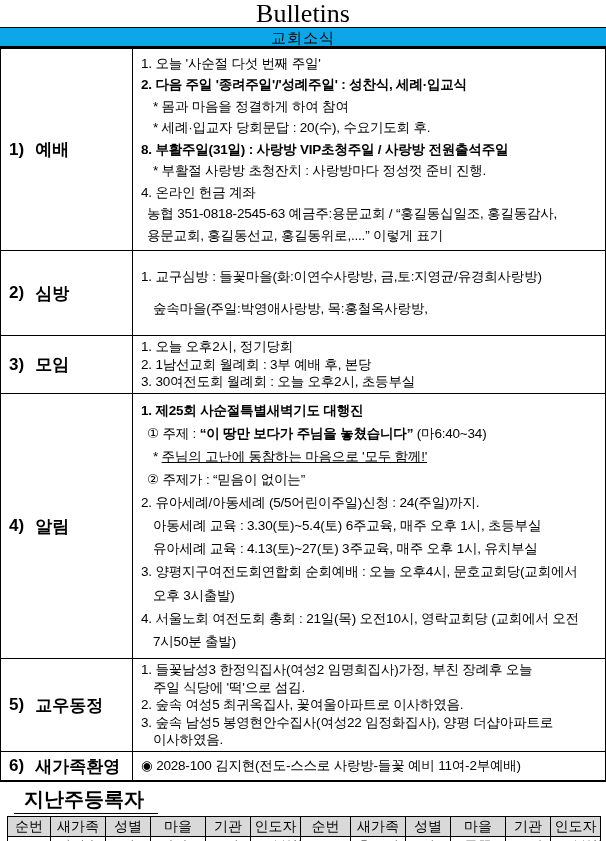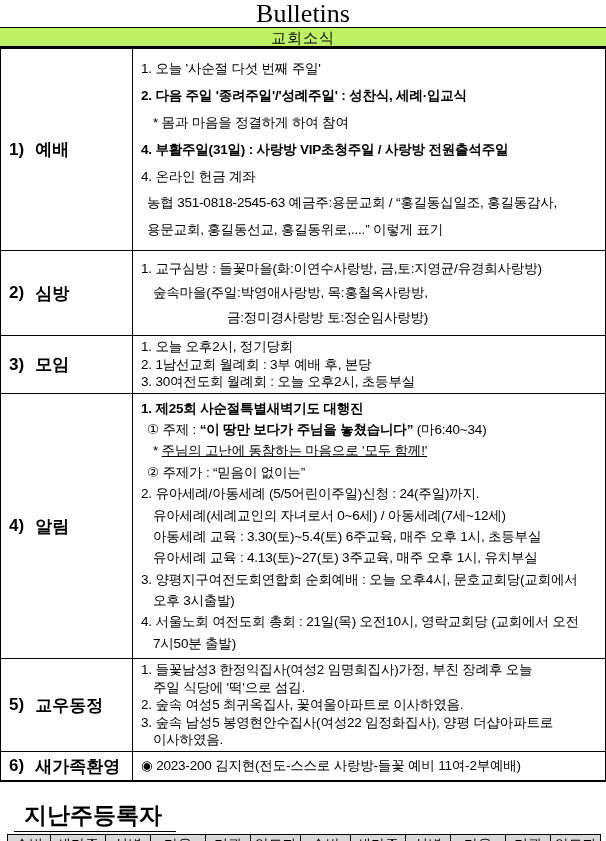"교회소식" .gray-header { background: #bef264 -> #0ea5e9 }
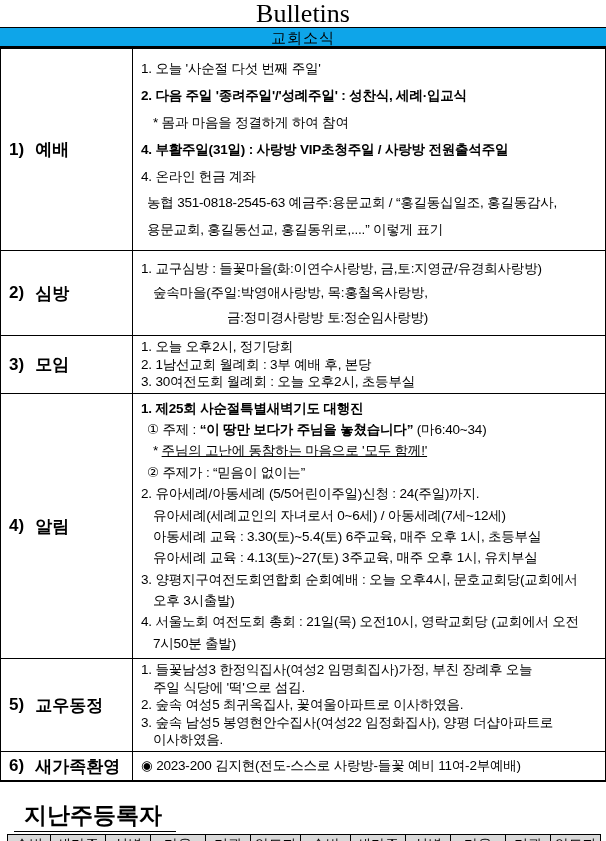"* 세례·입교자 당회문답 : 20(수)," div.line { html: none -> <div><span>* 세례·입교자 당회문답 : 20(수), 수요기도회 후.</span></div> }
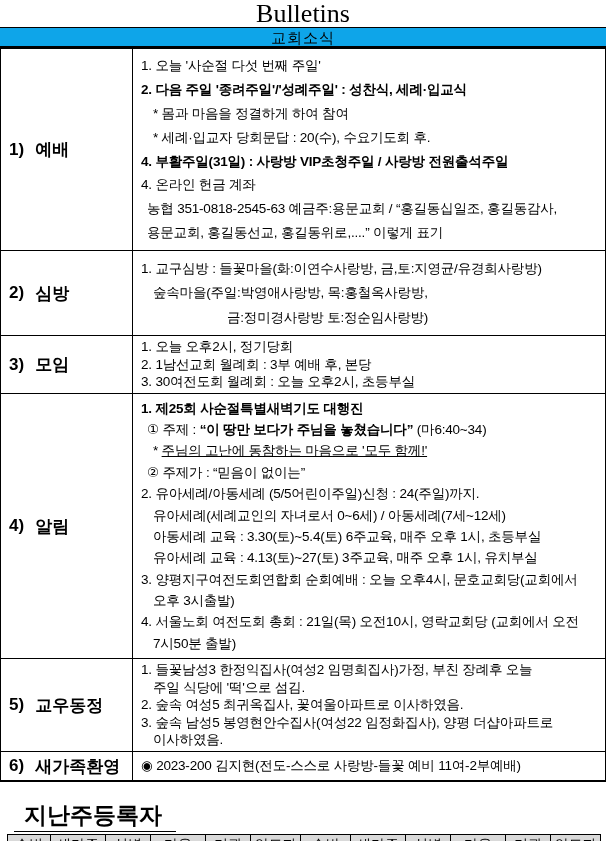"4. 부활주일(31일) : 사랑방 VIP초청주일" span.seg-b { text: 4 -> 8 }
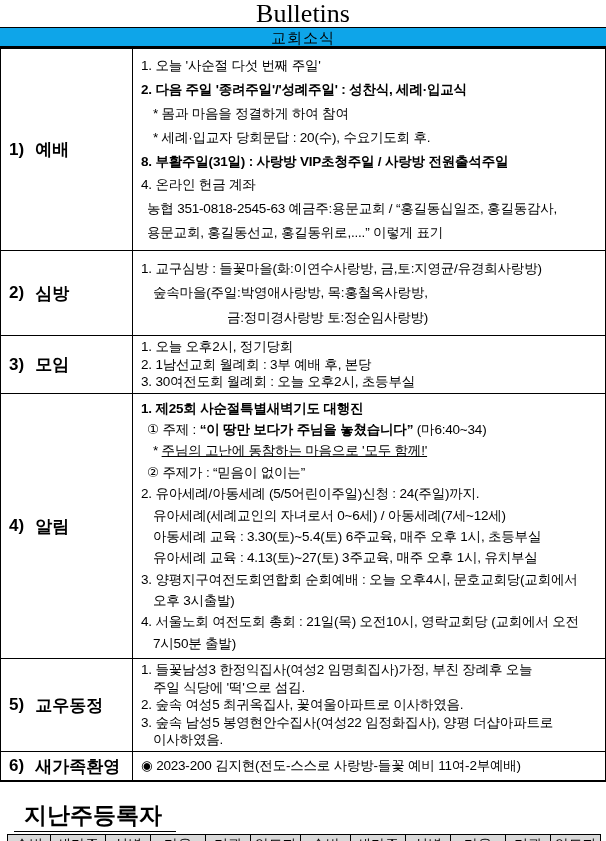"* 부활절 사랑방 초청잔치 :" div.line { html: none -> <div><span>* 부활절 사랑방 초청잔치 : 사랑방마다 정성껏 준비 진행.</span></div> }
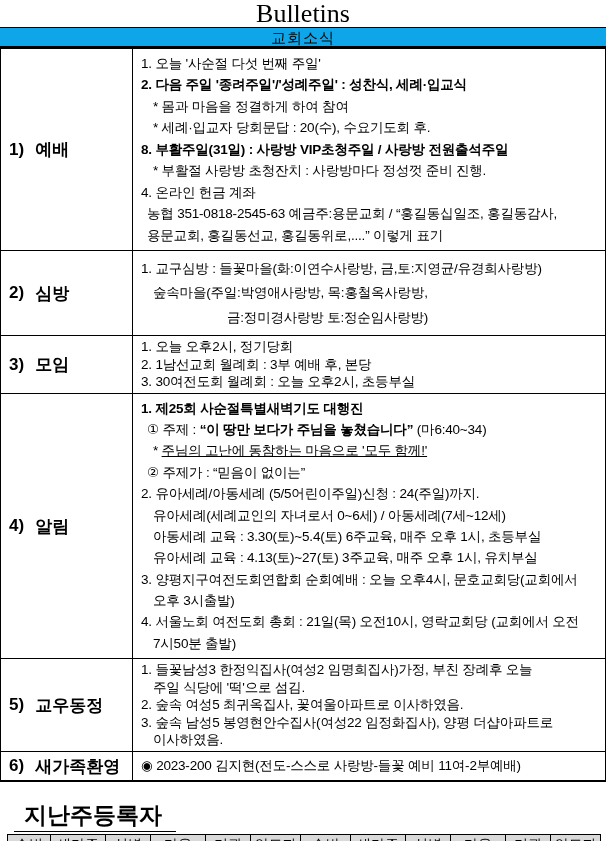"금:정미경사랑방 토:정순임사랑방)" div.line { html: <div><span>금:정미경사랑방 토:정순임사랑방)</span></div> -> none }
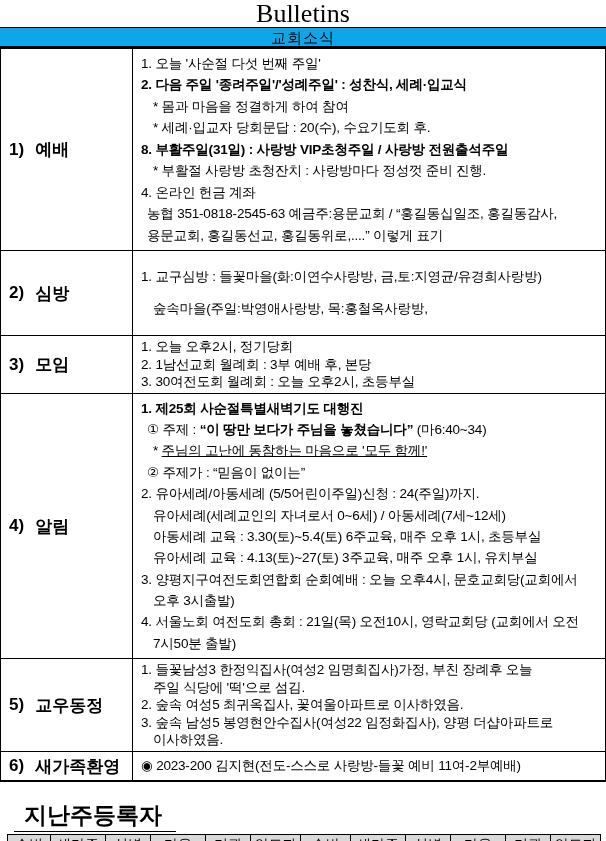"유아세례(세례교인의 자녀로서 0~6세) / 아동세례(7세~12세)" div.line { html: <div><span>유아세례(세례교인의 자녀로서 0~6세) / 아동세례(7세~12세)</span></div> -> none }
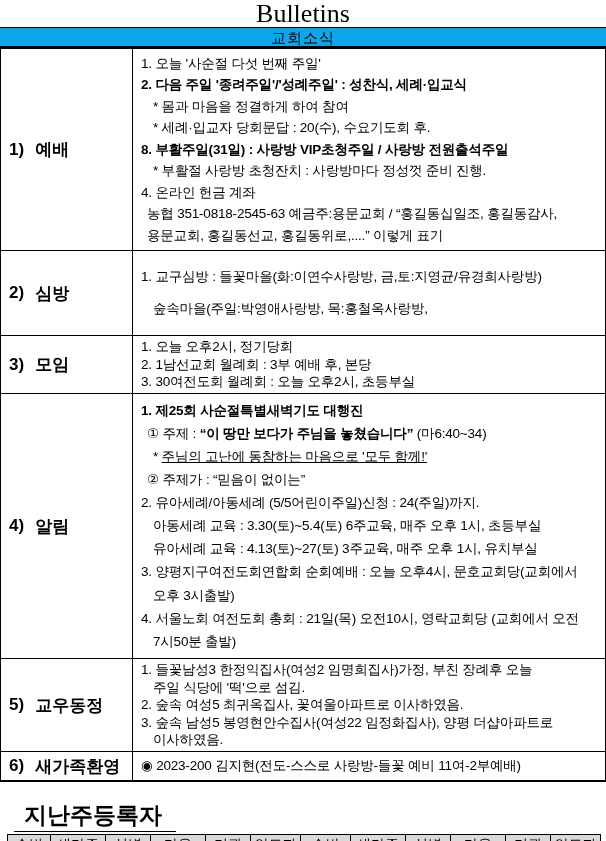"◉ 2023-200 김지현(전도-스스로 사랑방-들꽃 예비" span { text: 2023-200 -> 2028-100 }
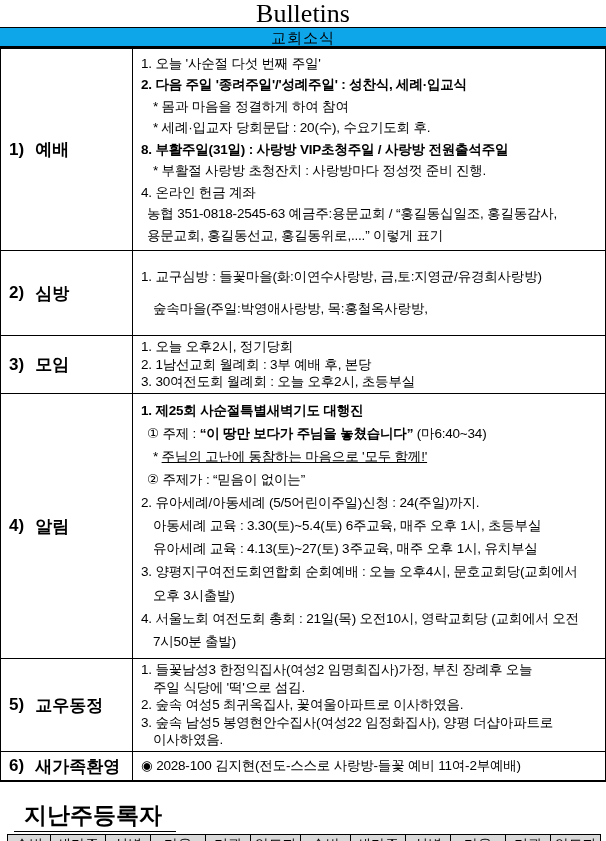"지난주등록자" .reg-heading { font-size: 23px -> 20px; margin: 16px 0 2px 24px -> 2px 0 2px 24px }
